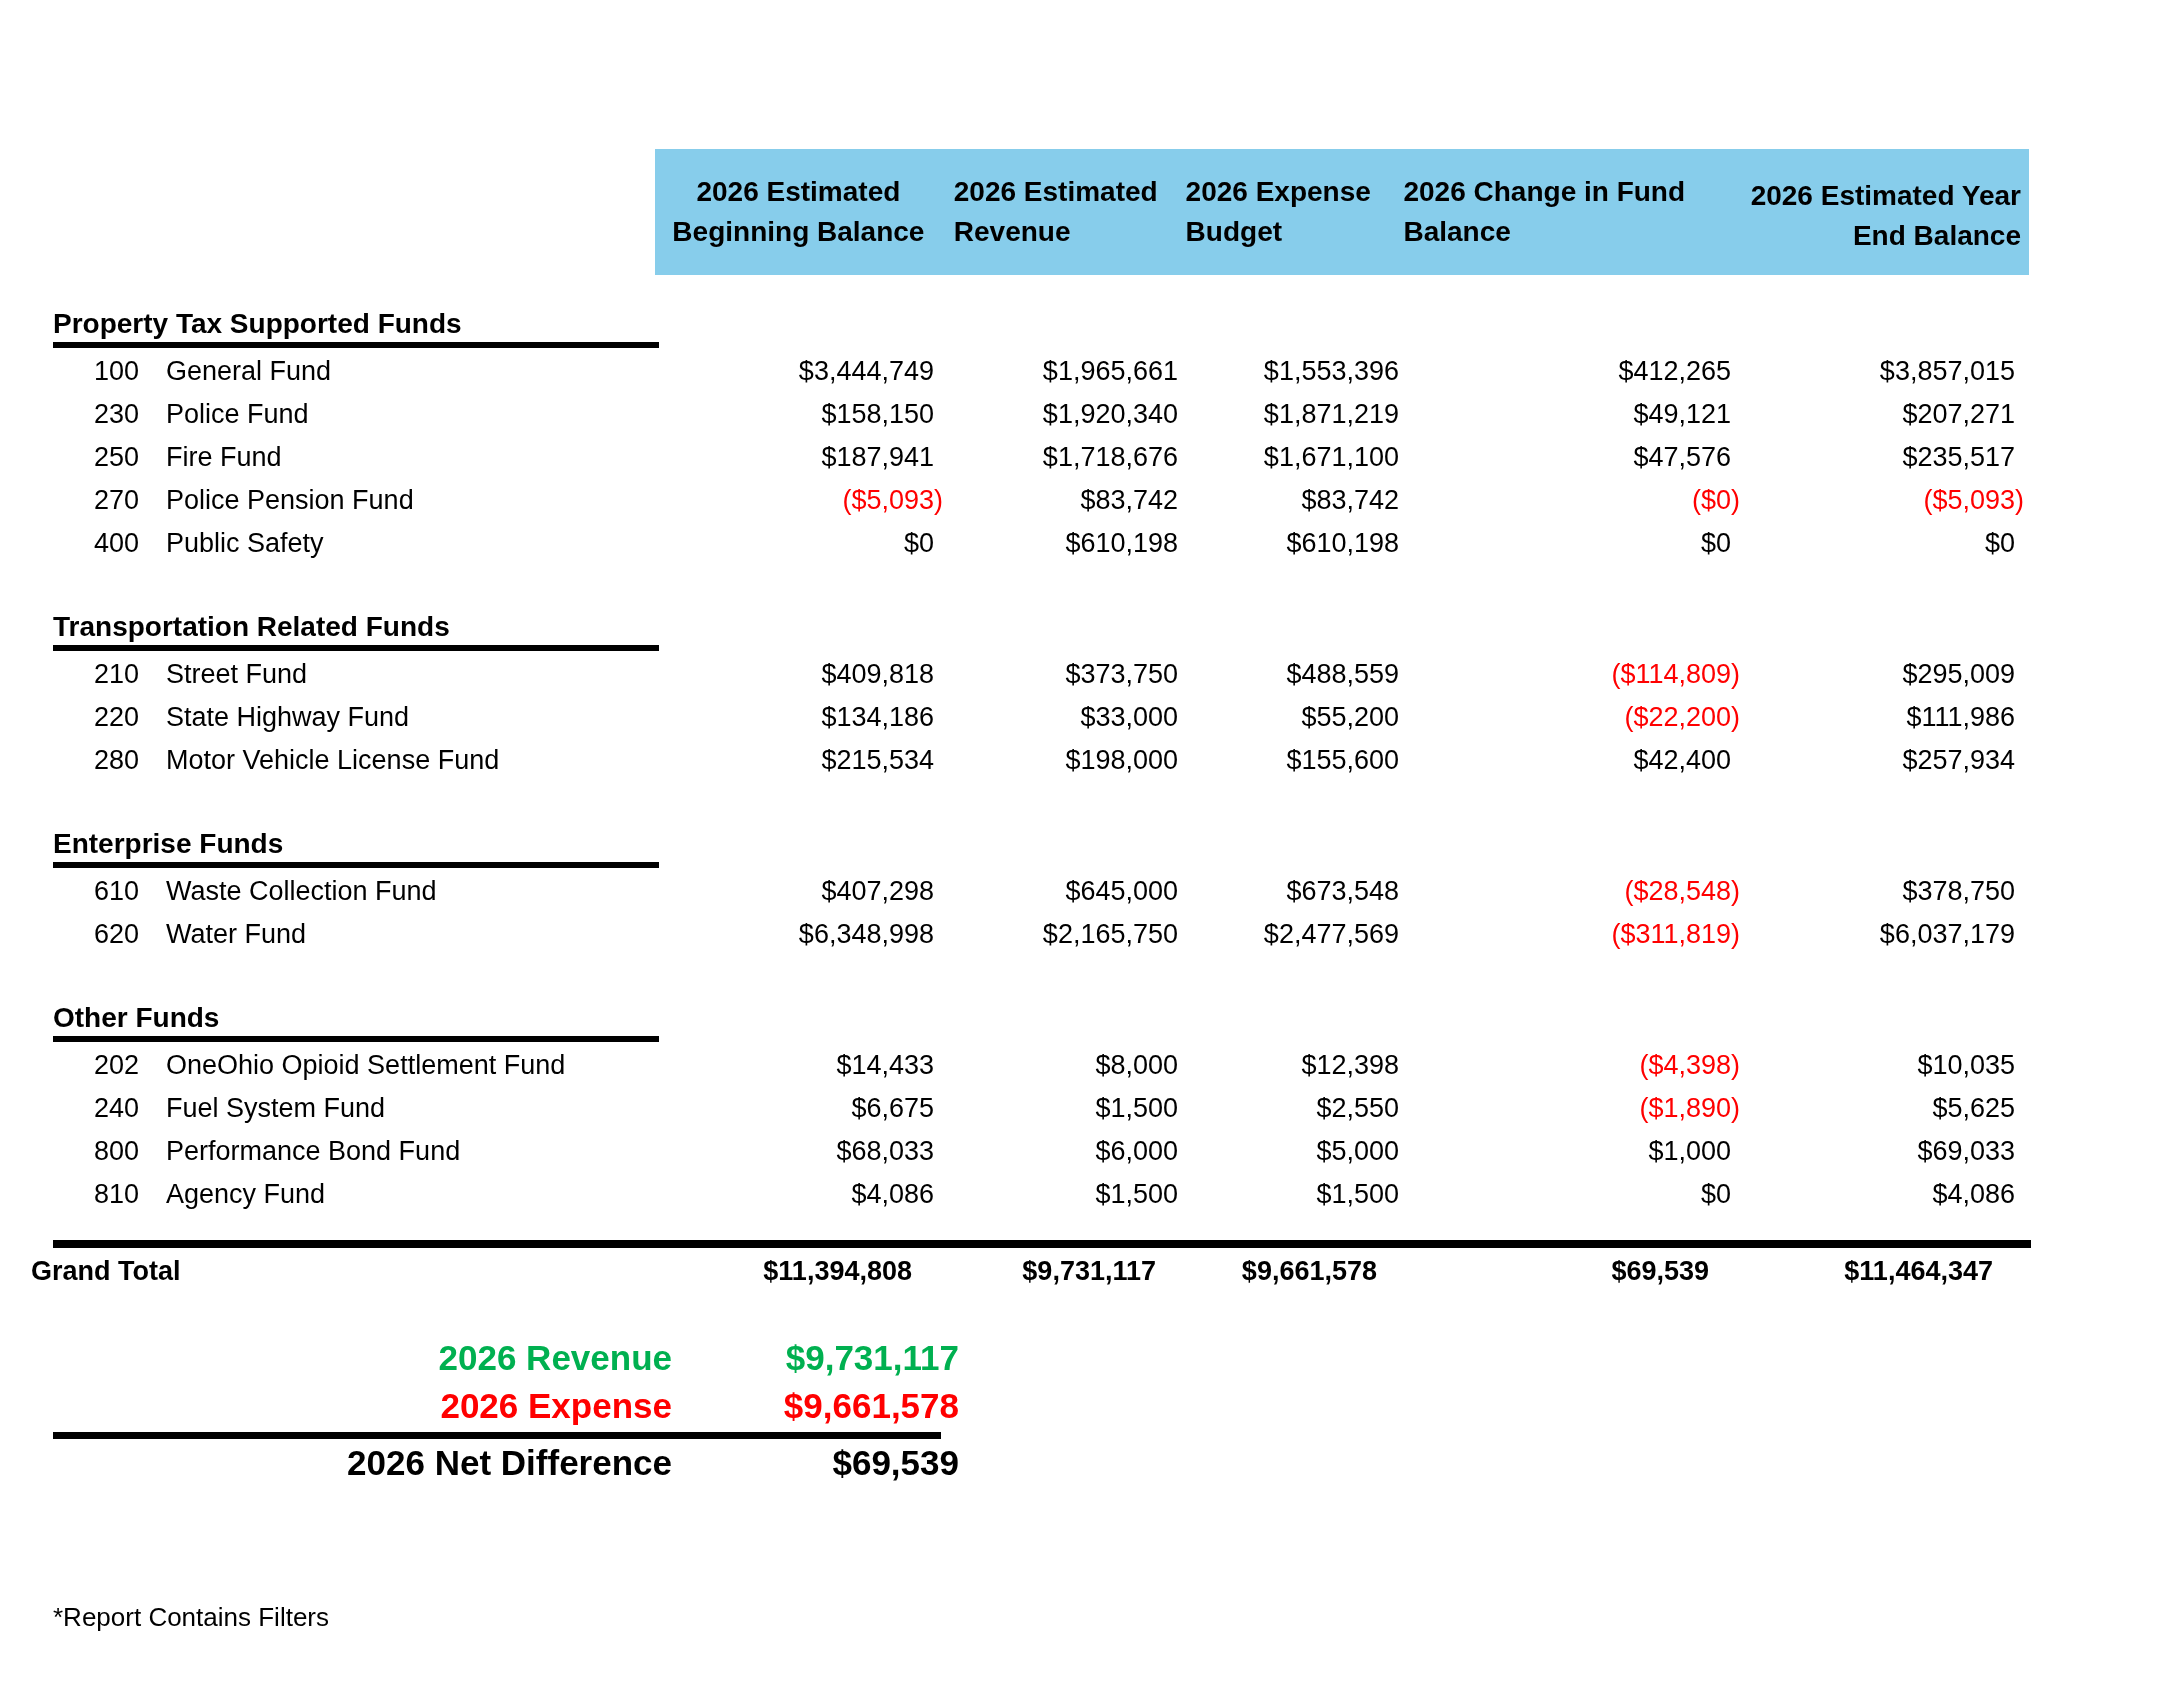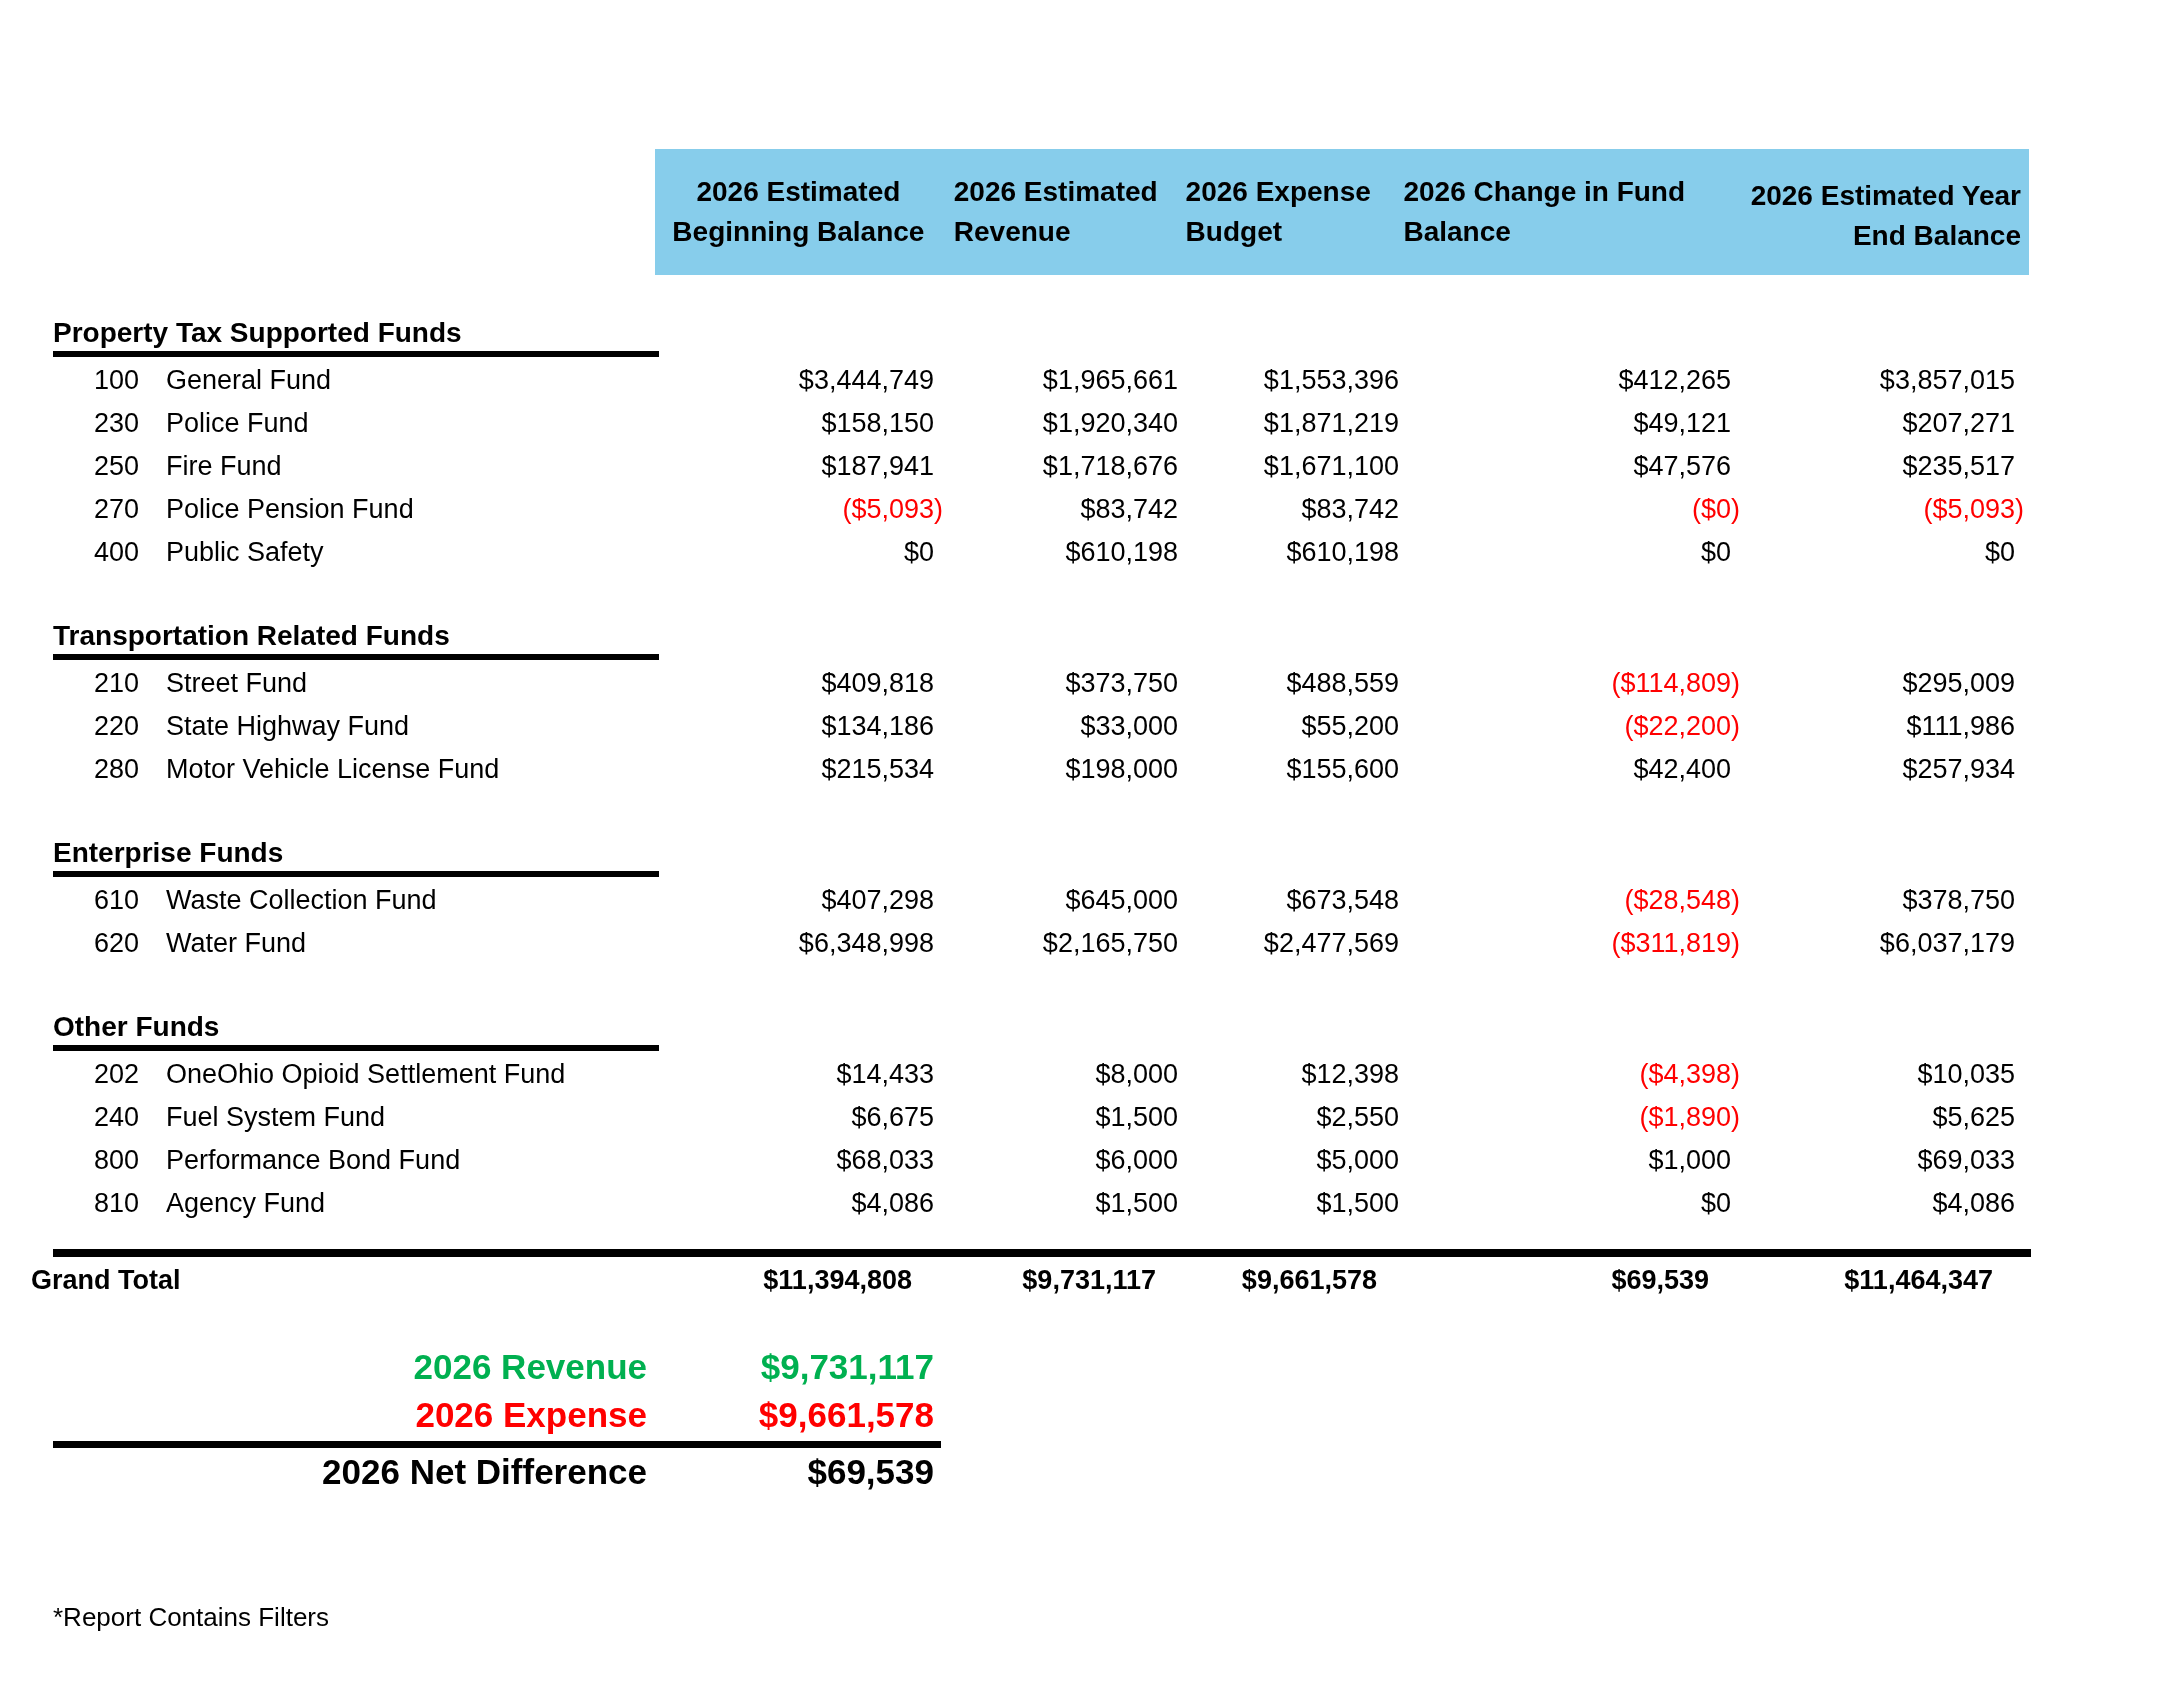"Property Tax Supported Funds" .content { top: 317px -> 308px }
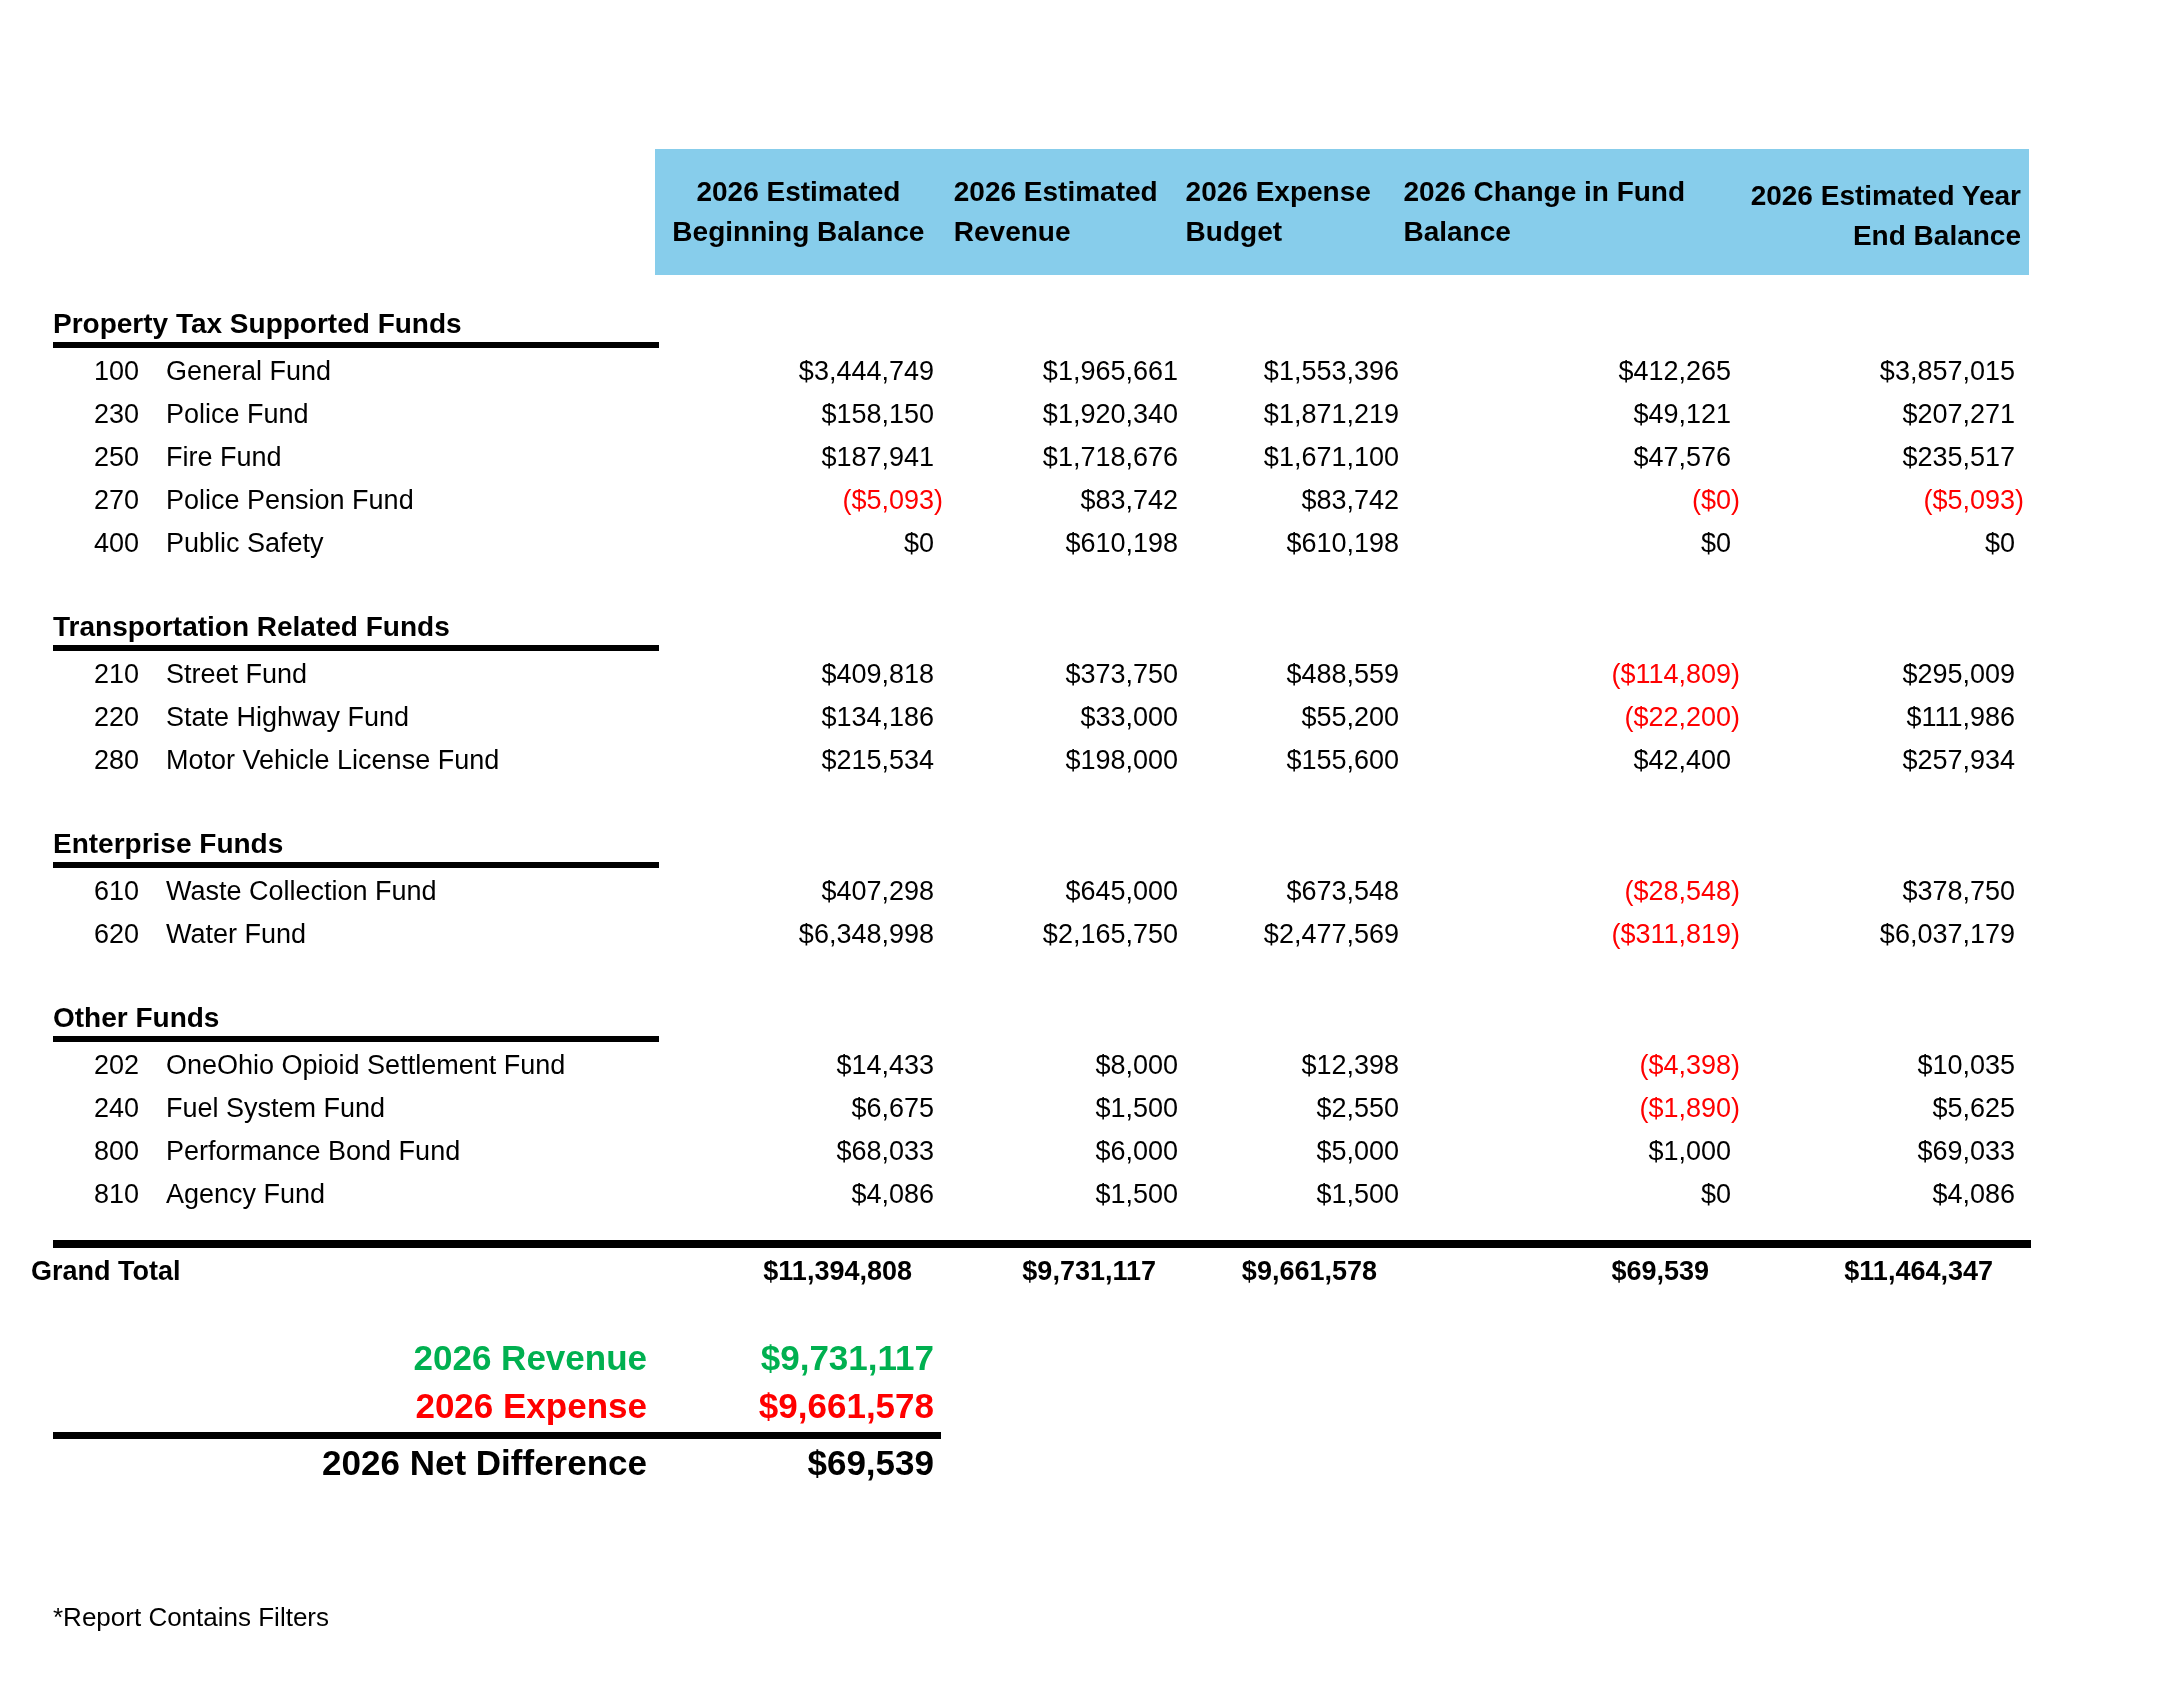"2026 Revenue" .srow { padding-left: 53px -> 78px }
